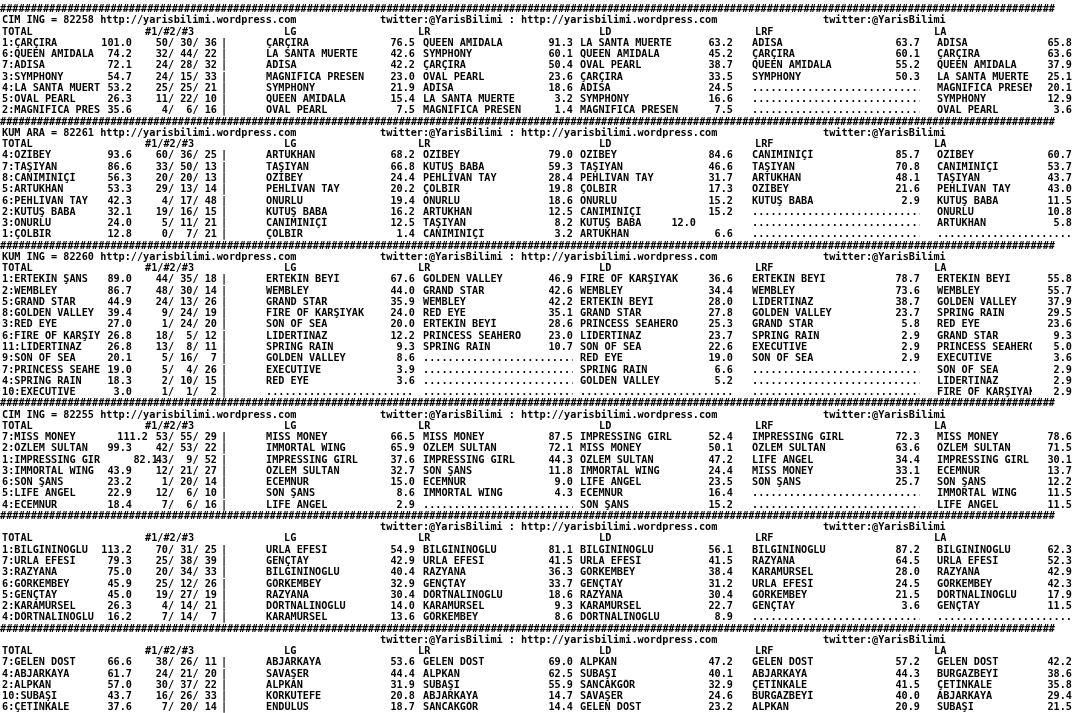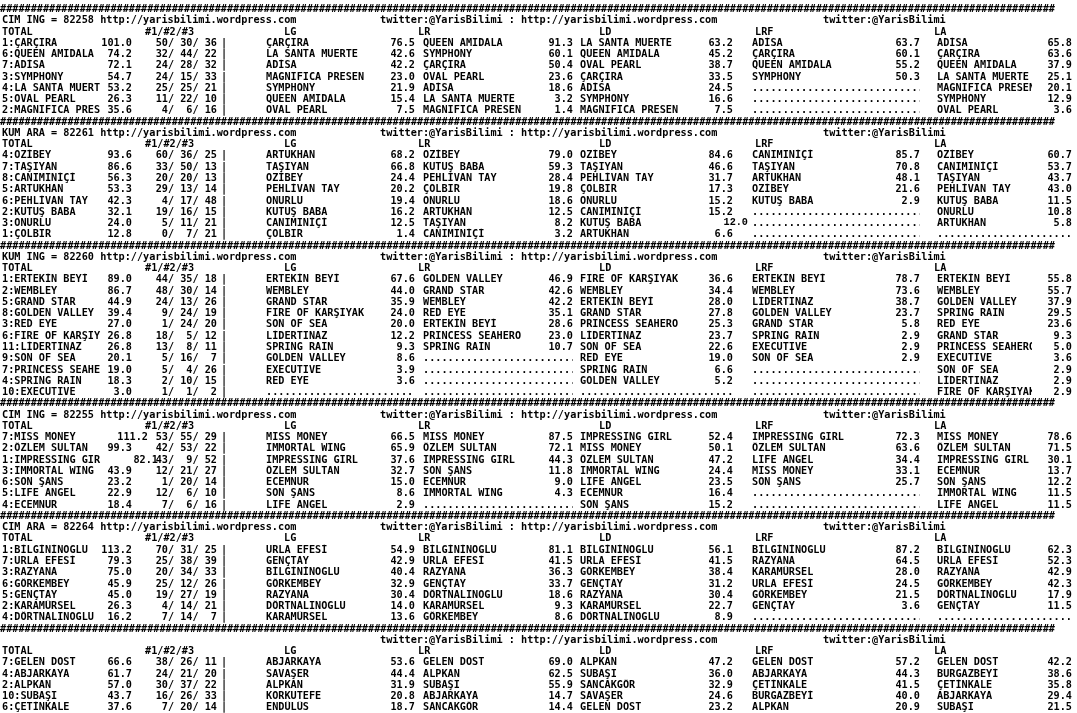"12.0" span.c { font-family: Liberation Mono, monospace -> none; left: 708px -> 656px }
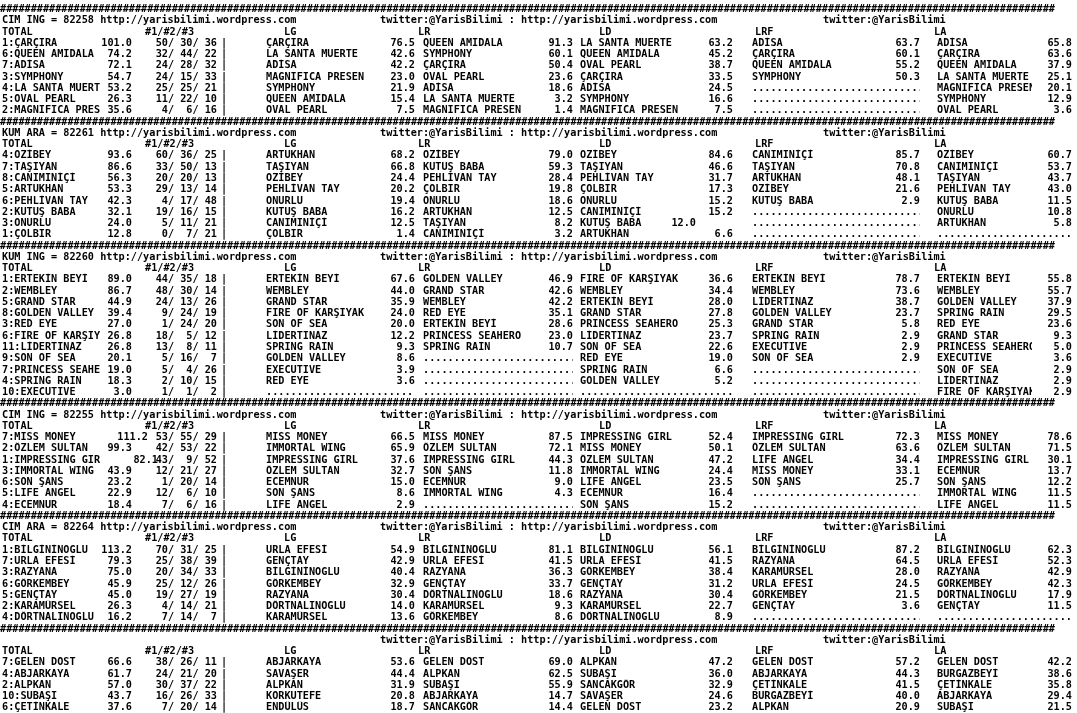"1:ERTEKİN BEYİ" span.c { text: BEYİ -> ŞANS }
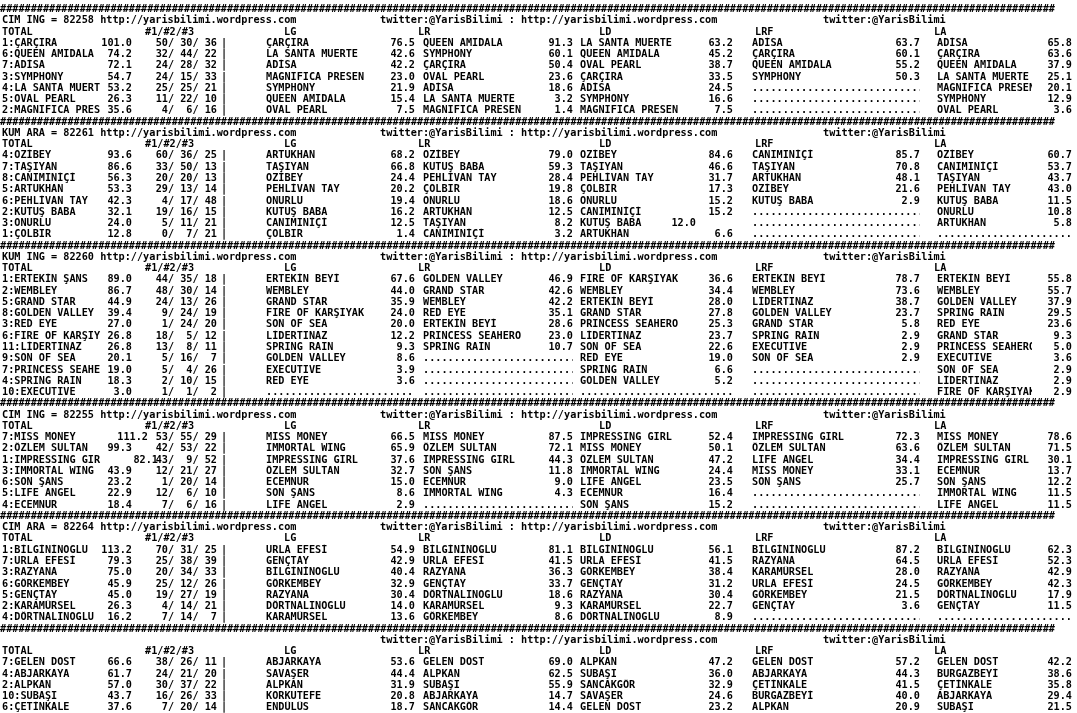"CIM ARA = 82264" span.c { html: <span>CIM ARA = 82264 http://yarisbilimi.wordpress.com</span> -> none }
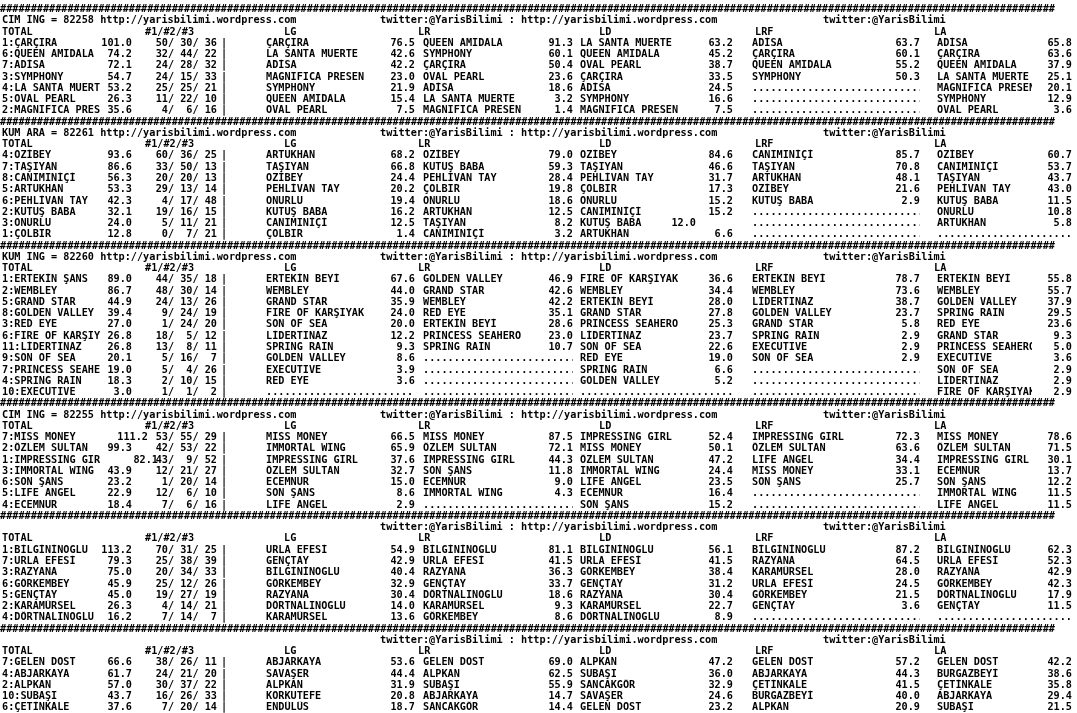"36.0" span.c { text: 36.0 -> 40.1 }
